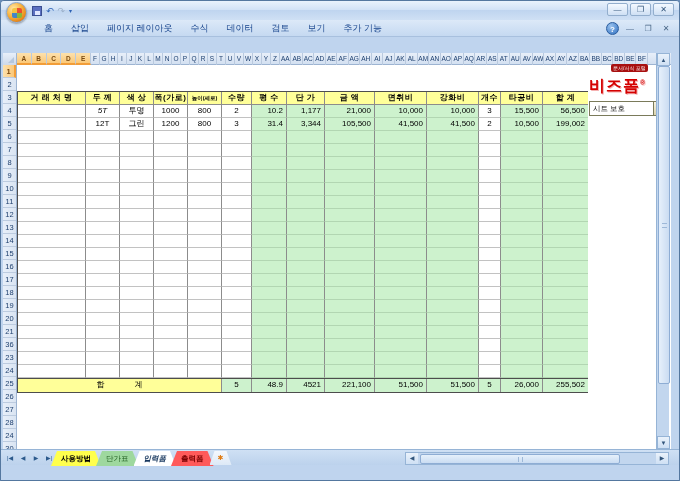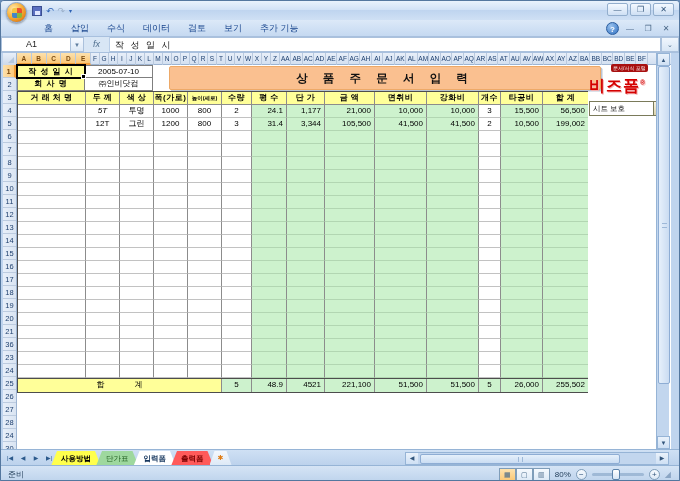"페이지 레이아웃" div.rtab { html: none -> <div>페이지 레이아웃</div> }
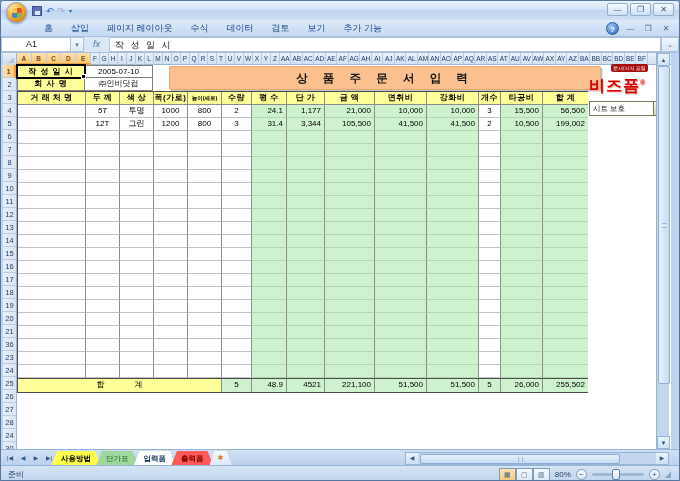"A1" div.fbar { html: <div> <div>A1</div> <div>▼</div> <div>fx</div> <div>작 성 일 시</div> <div>⌄</div> </div> -> none }
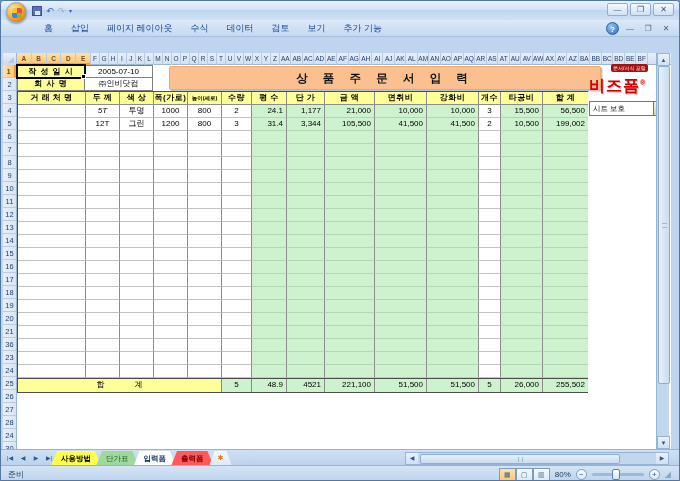"2005-07-10" div.inforows { html: <div> <div> <div>작 성 일 시</div> <div>2005-07-10</div> </div> <div> <div>회 사 명</div> <div>㈜인비닷컴</div> </div> <div></div> <div>상 품 주 문 서 입 력</div> </div> -> none }
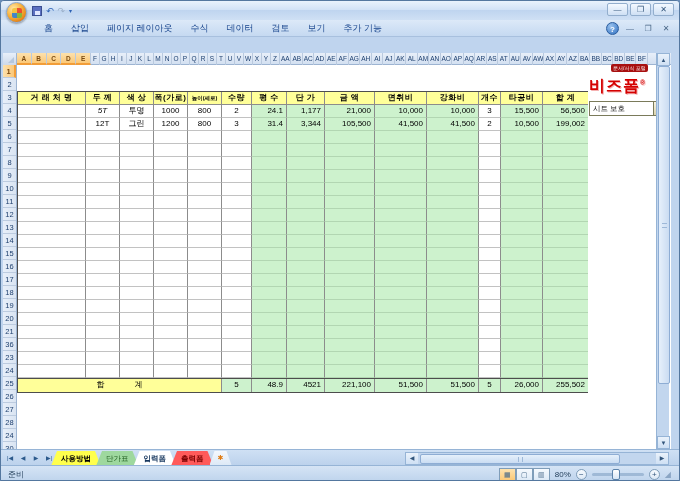"24.1" div.fc { text: 24.1 -> 10.2 }
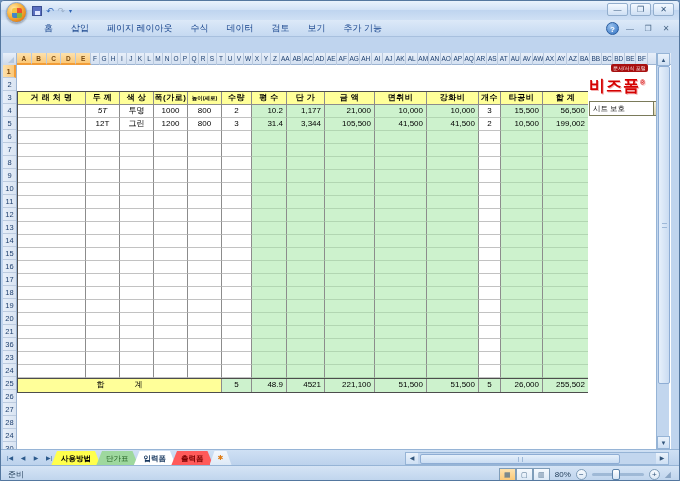"입력폼" div.stab { font-style: none -> italic }
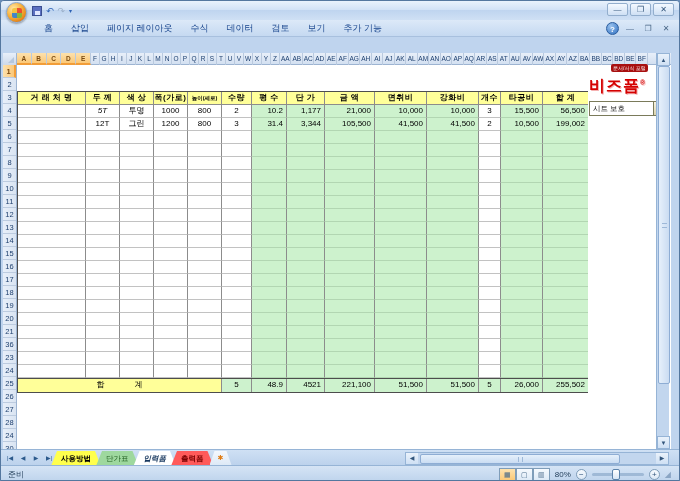"준비" div.statusbar { html: <div> <div>준비</div> <div> <div> <div>▦</div> <div>▢</div> <div>▥</div> </div> <span>80%</span> <div>−</div> <div> <div></div> <div></div> </div> <div>+</div> <span>◢</span> </div> </div> -> none }
